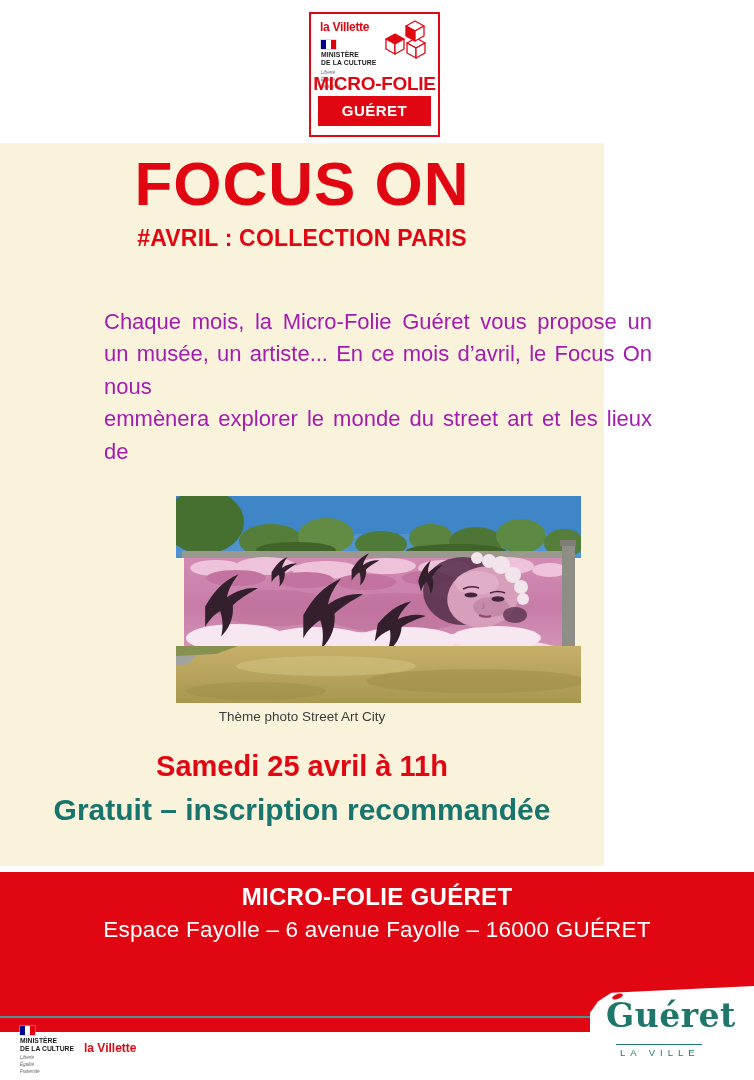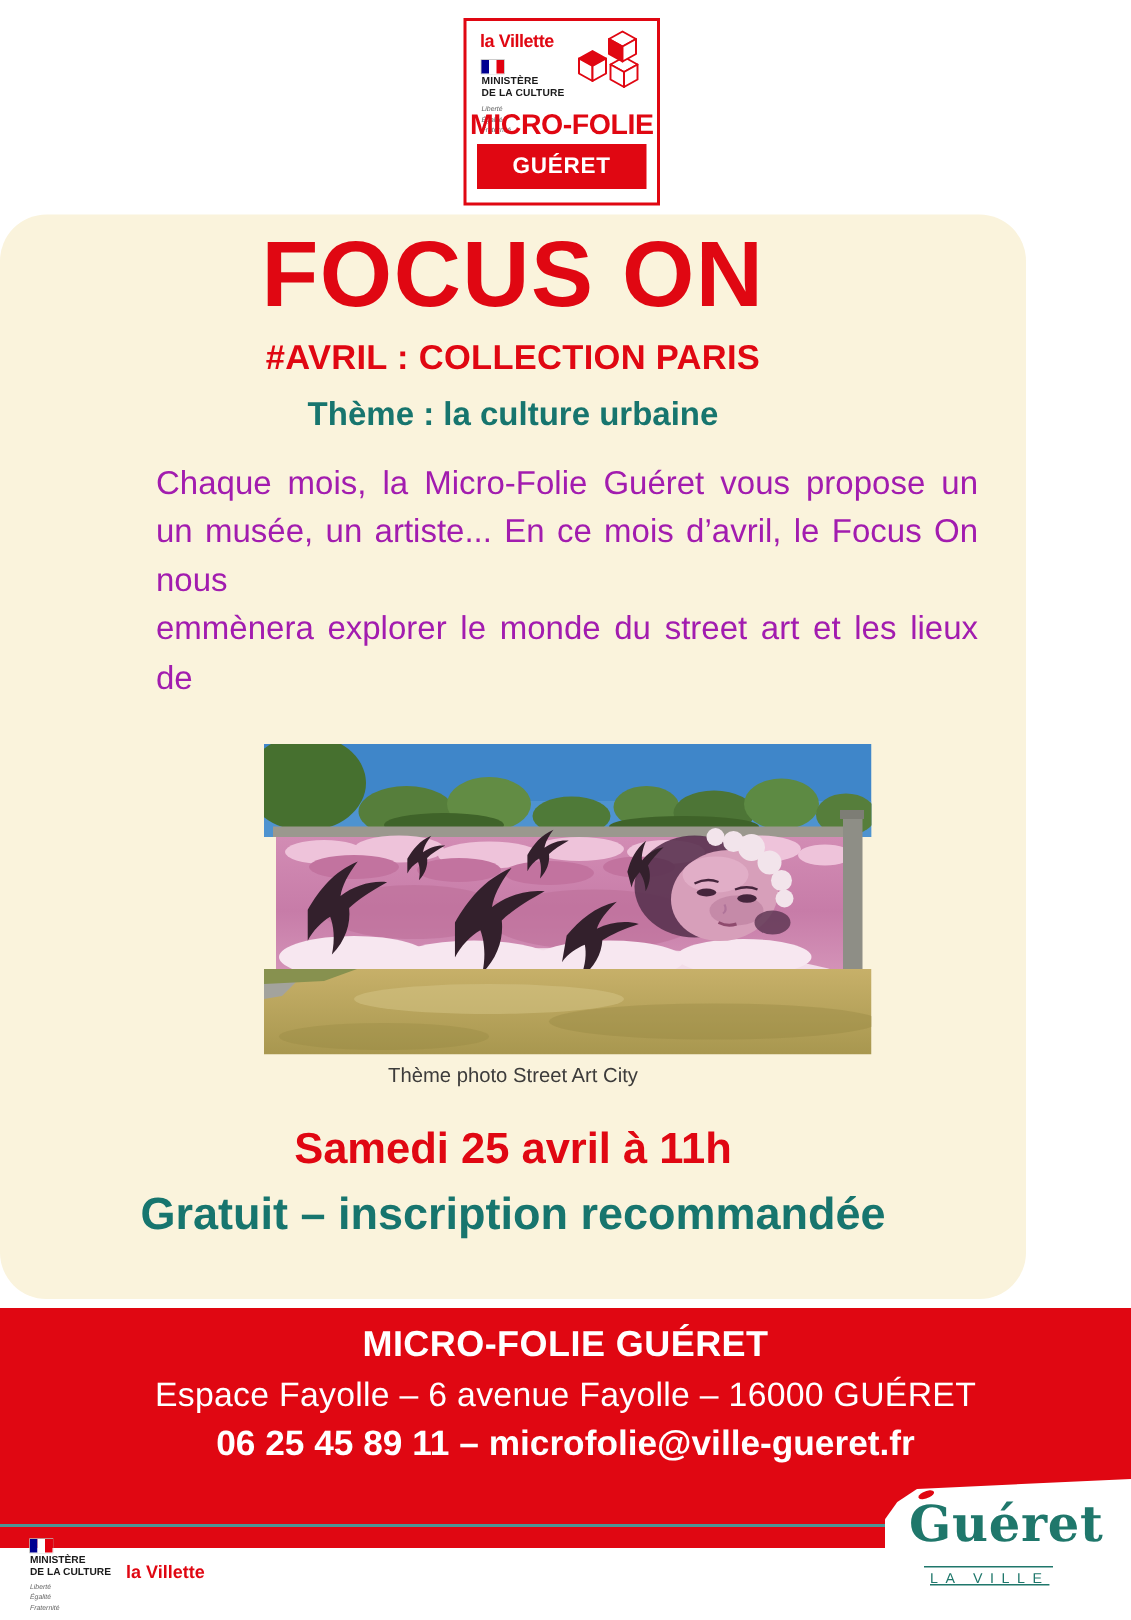"FOCUS ON" .cream { border-radius: 31px -> none; width: 684px -> 604px }
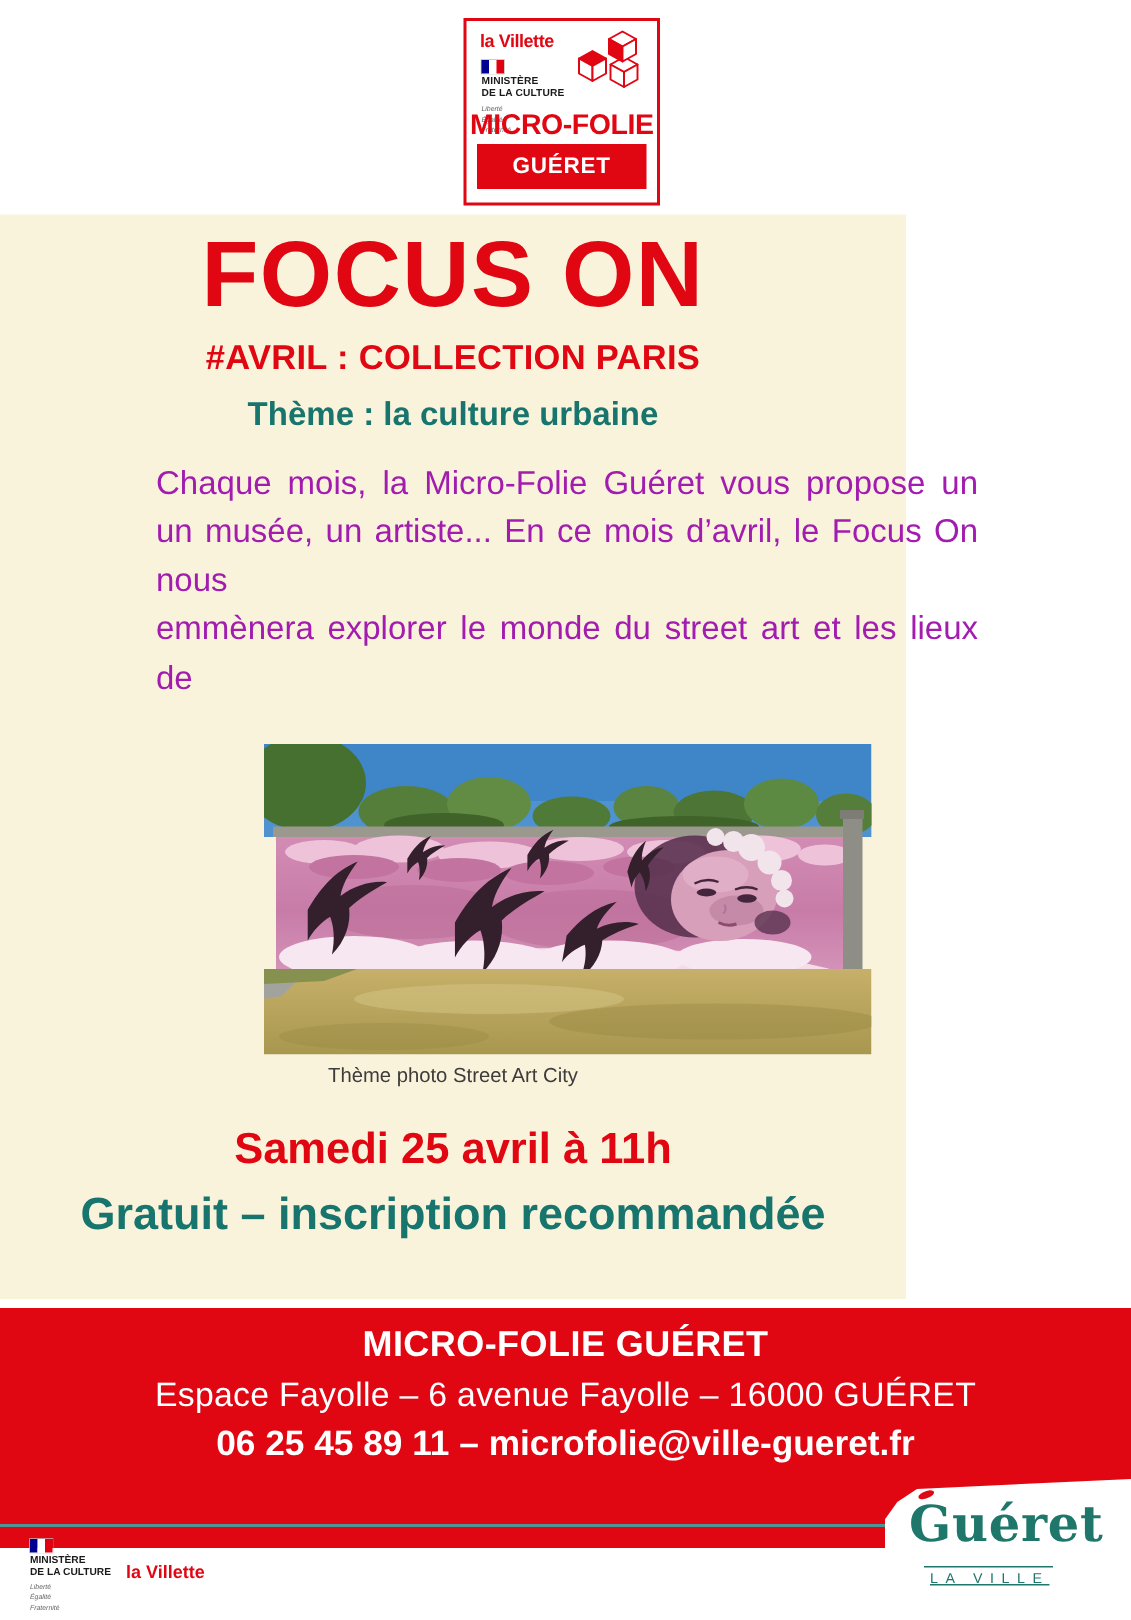"Thème : la culture urbaine" h3.theme { html: <h3>Thème : la culture urbaine</h3> -> none }
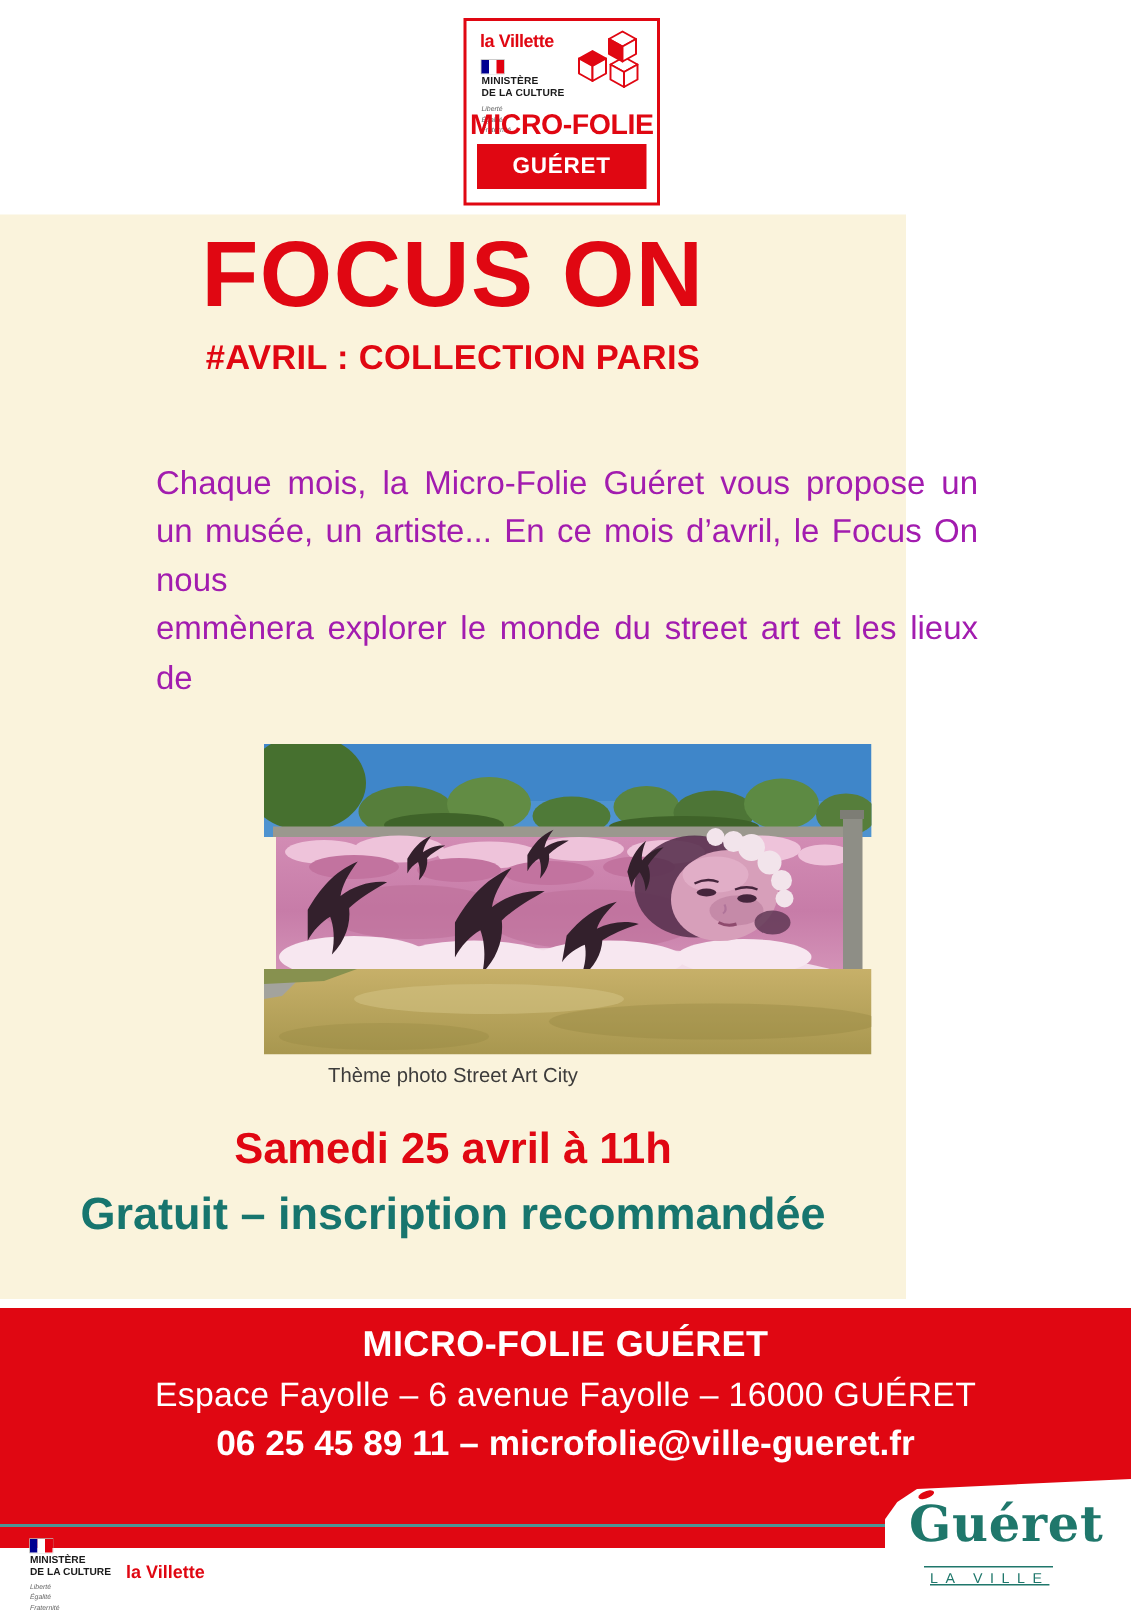"06 25 45 89 11" div.rb-contact { html: <div>06 25 45 89 11 – microfolie@ville-gueret.fr</div> -> none }
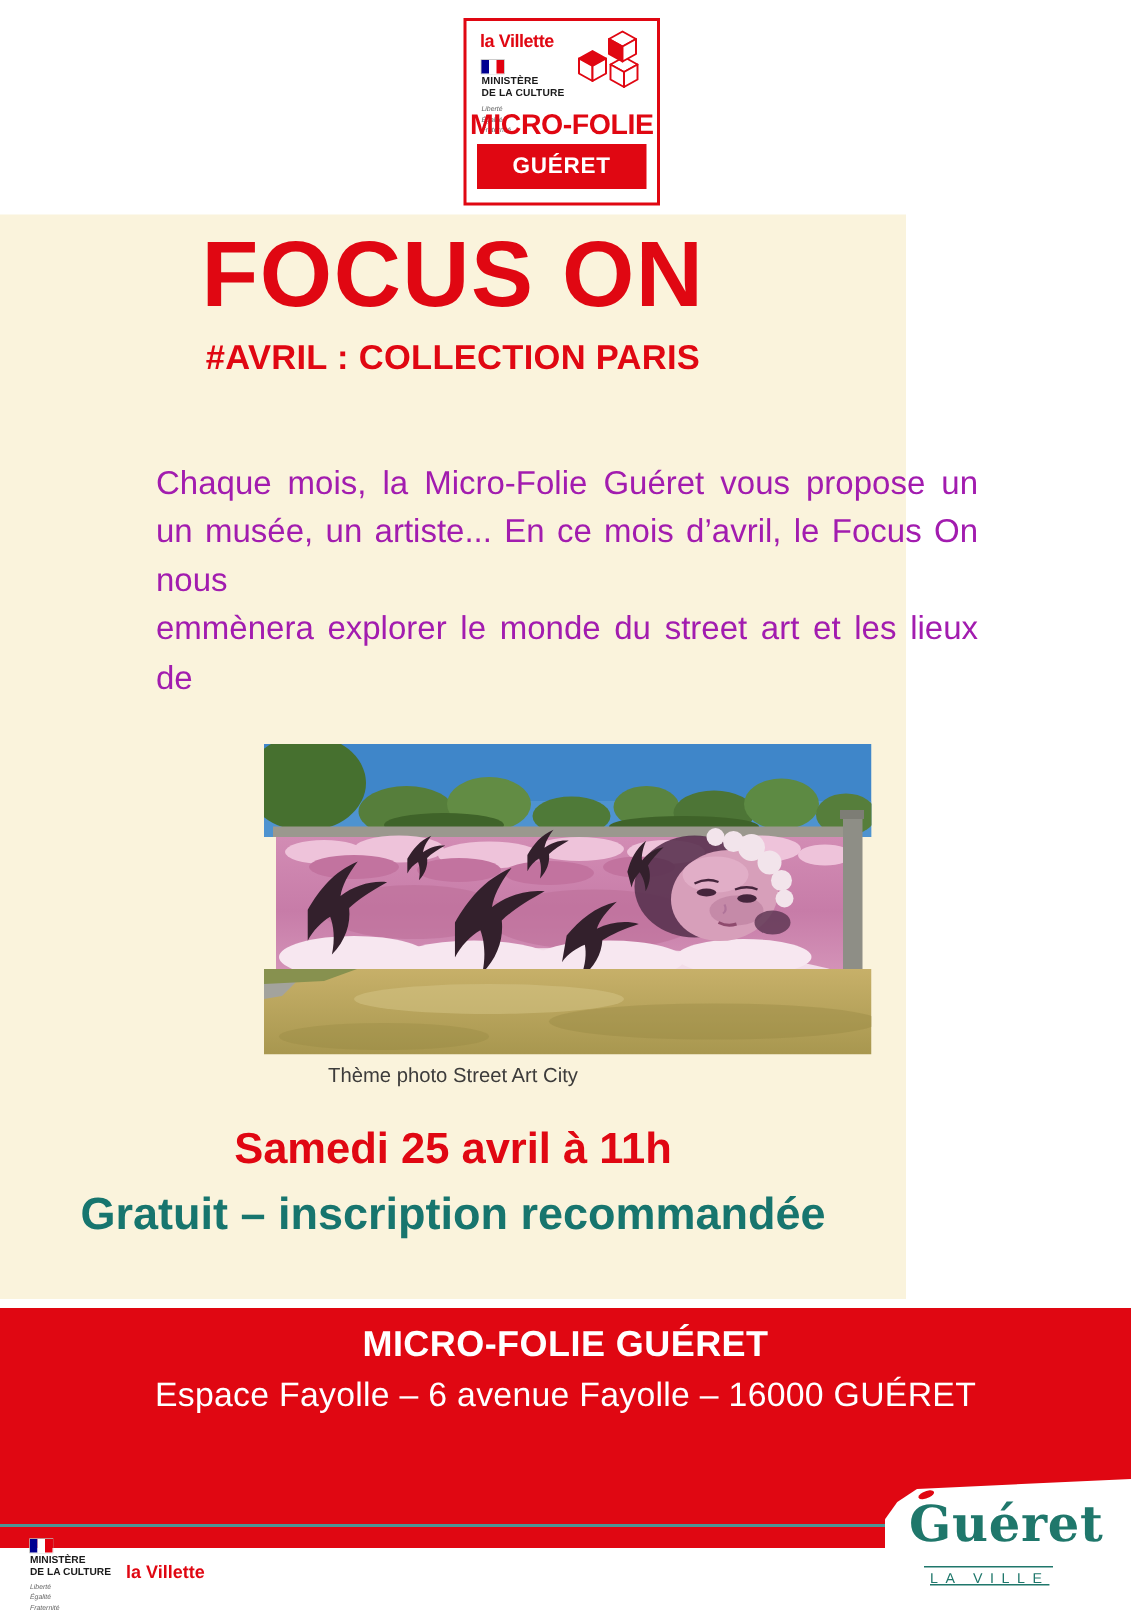"LA VILLE" .gueret-sub { text-decoration: underline -> none }
